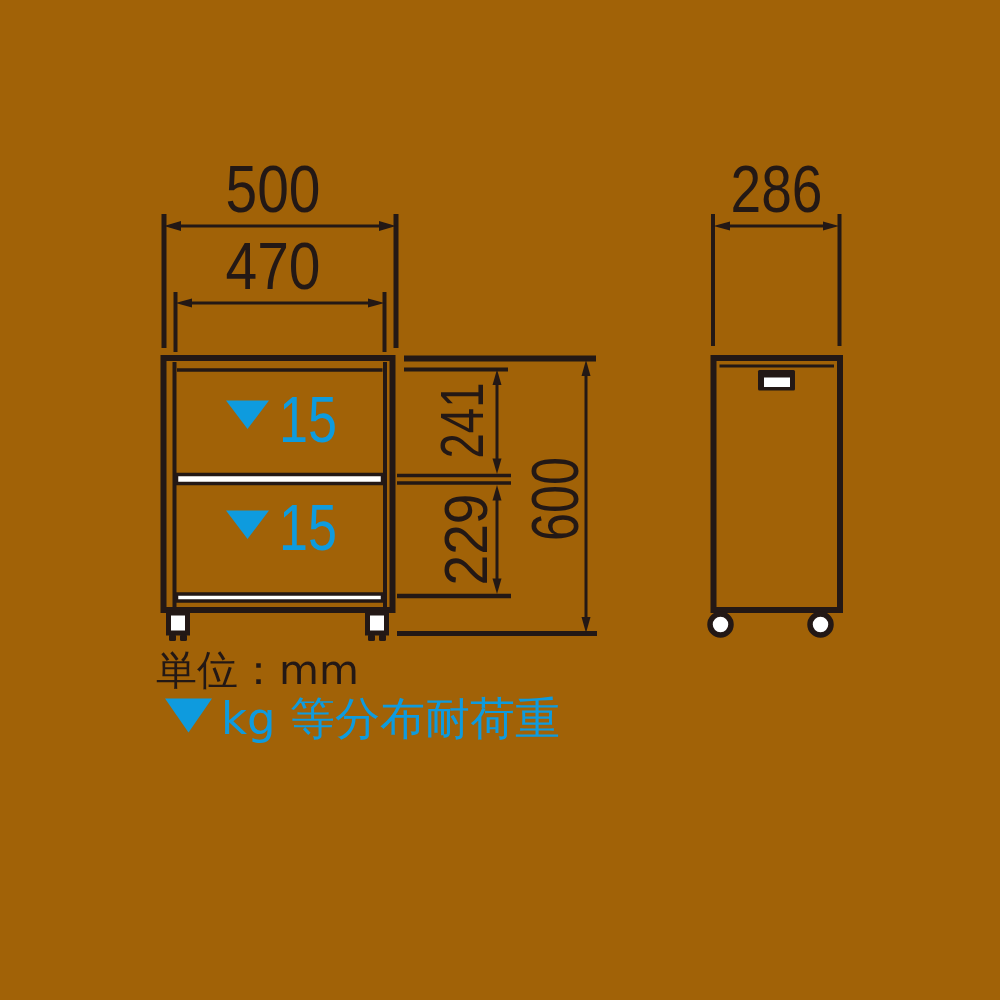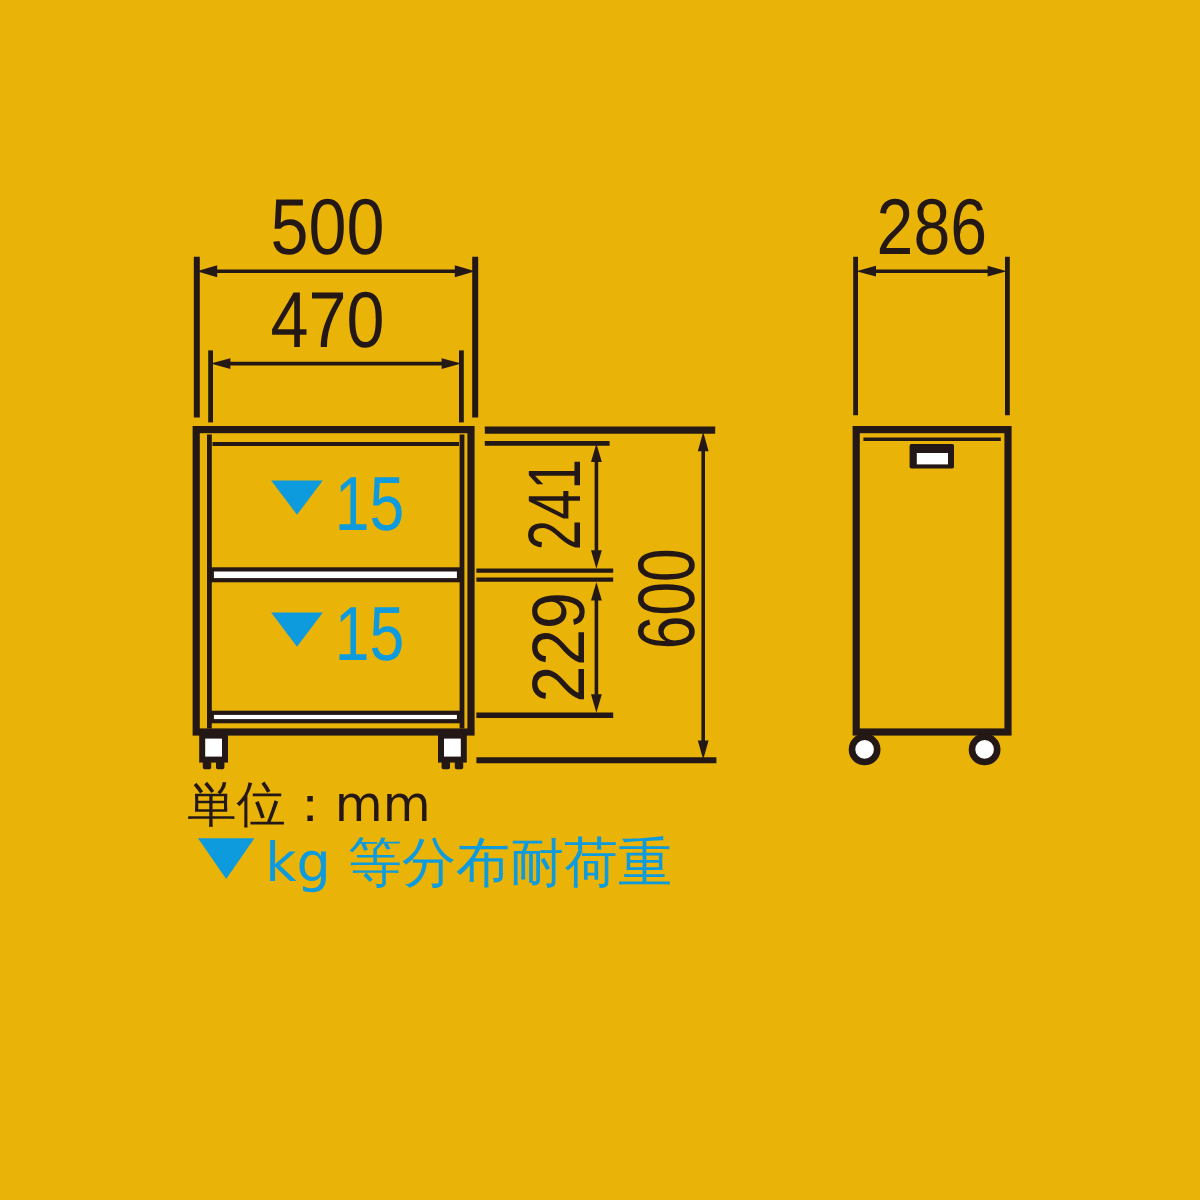"500" .canvas { background: #eab308 -> #a16207 }
